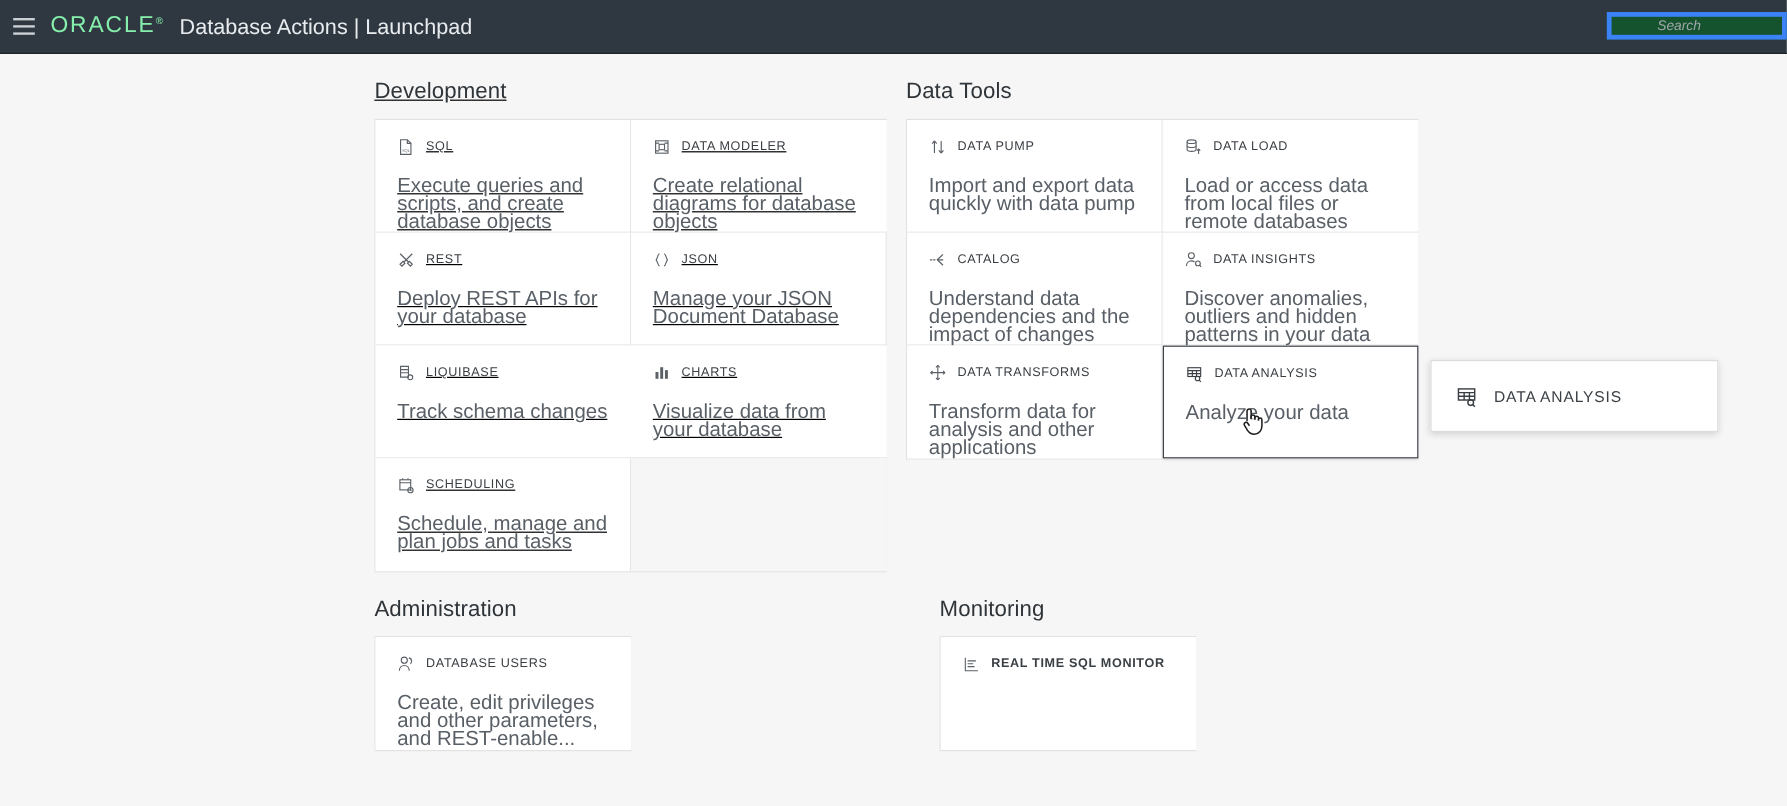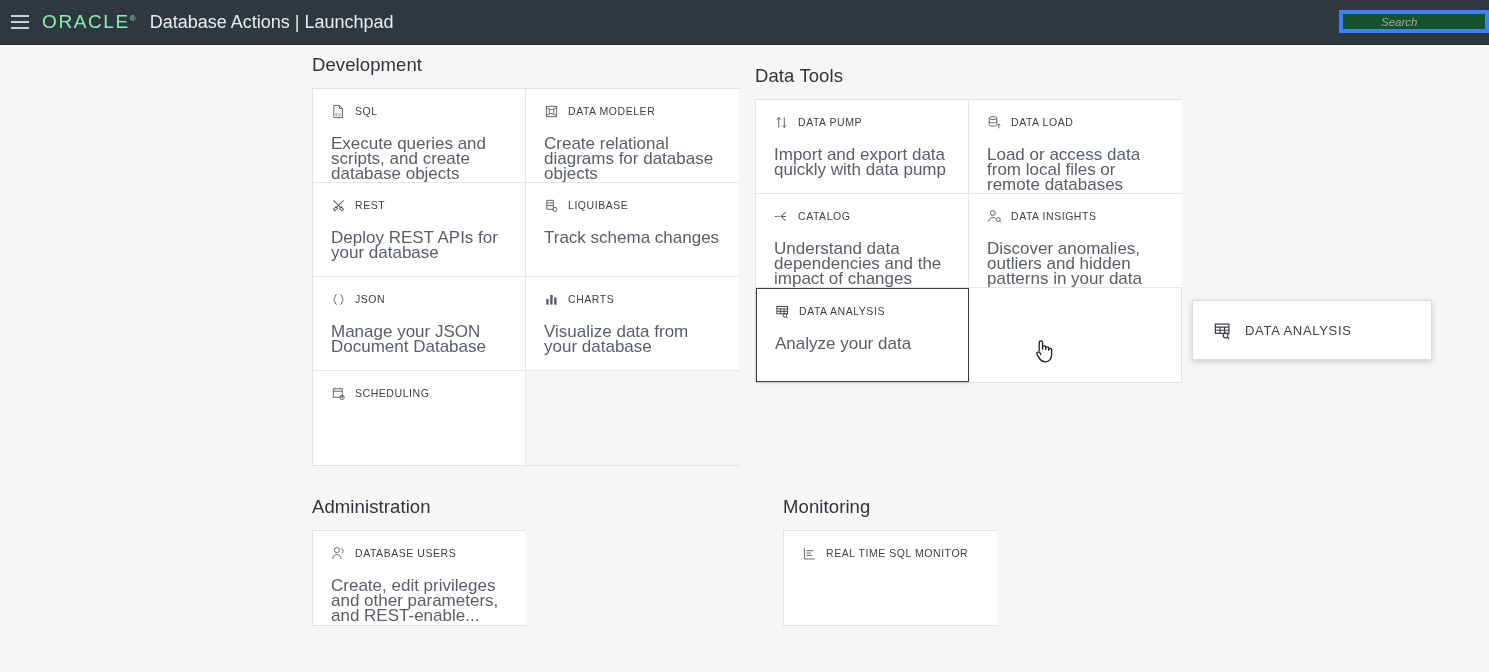"Development" div.group { text-decoration: none -> underline; top: 9px -> 20px }
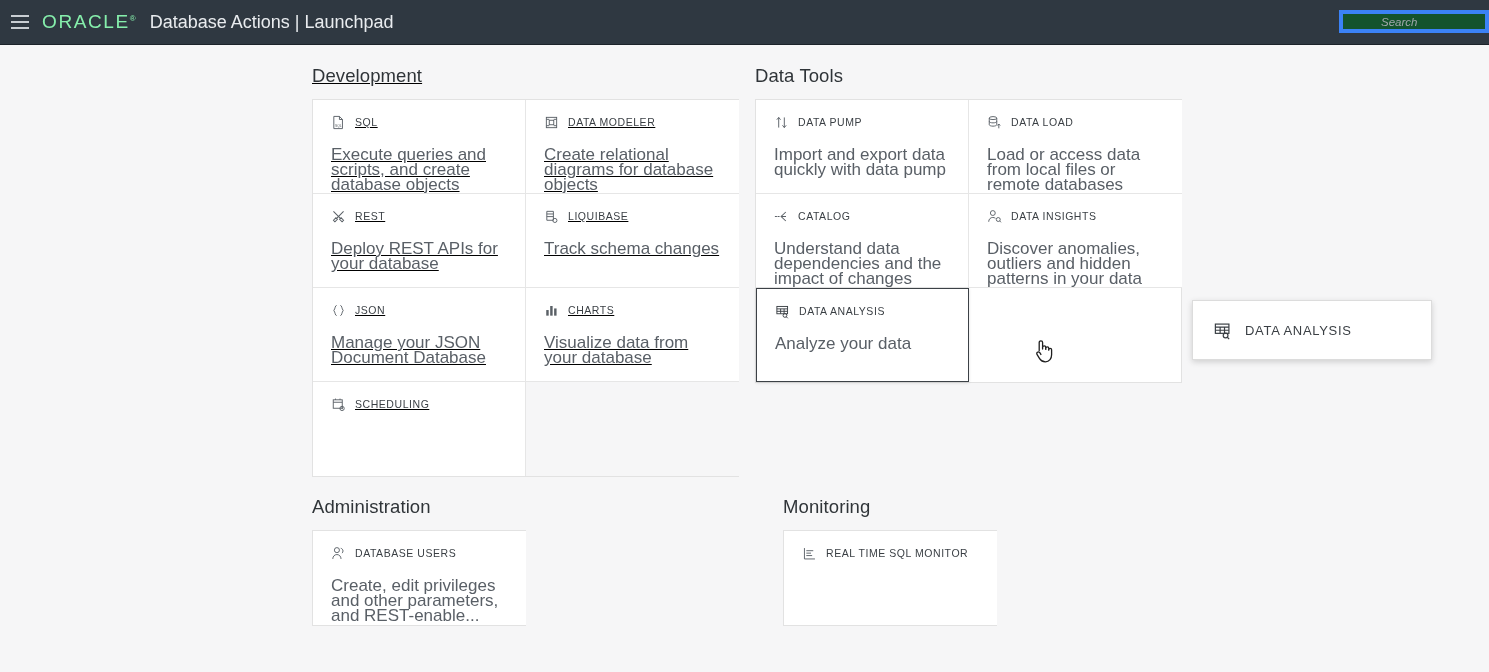"LIQUIBASE" div.card { order: before "JSON" -> after "JSON" }
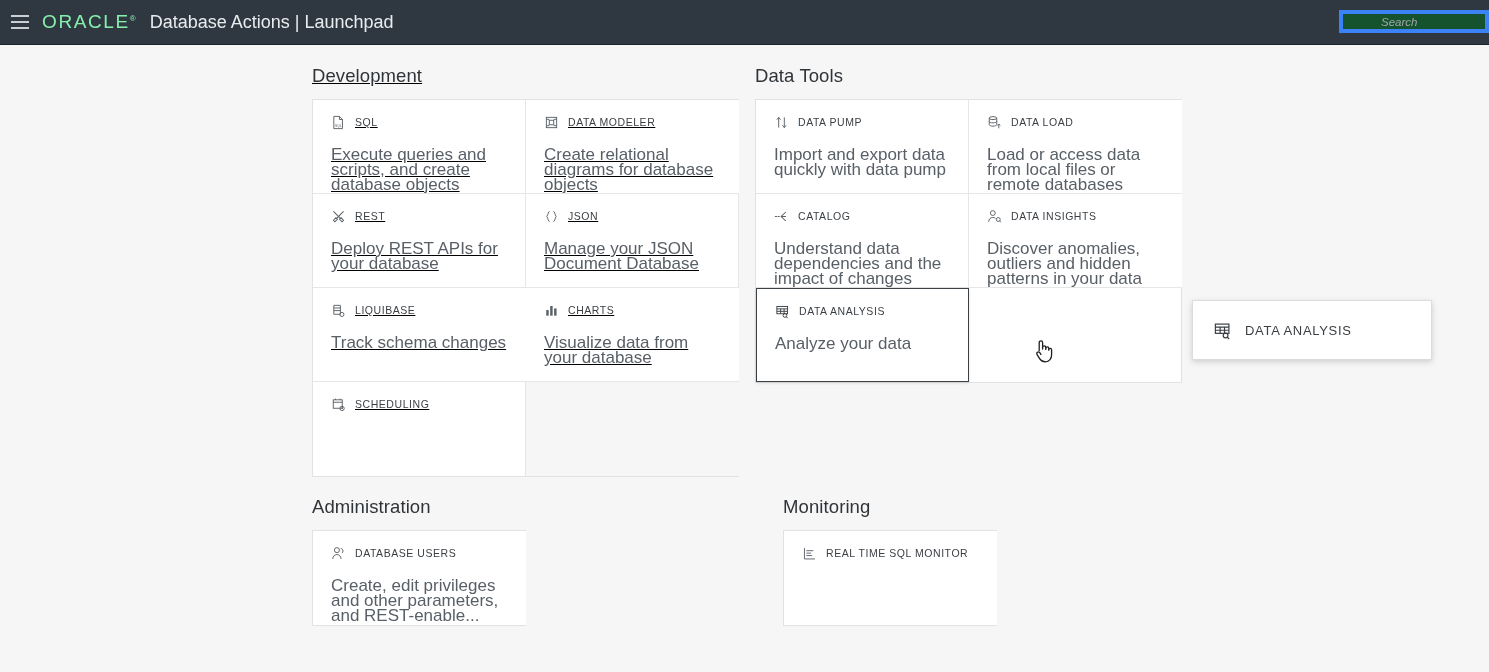"DATA TRANSFORMS" div.card { html: none -> <div> <div> <span> <svg> <path></path> <path></path> <path></path> </svg> </span> <span>DATA TRANSFORMS</span> </div> <div>Transform data for analysis and other applications</div> </div> }
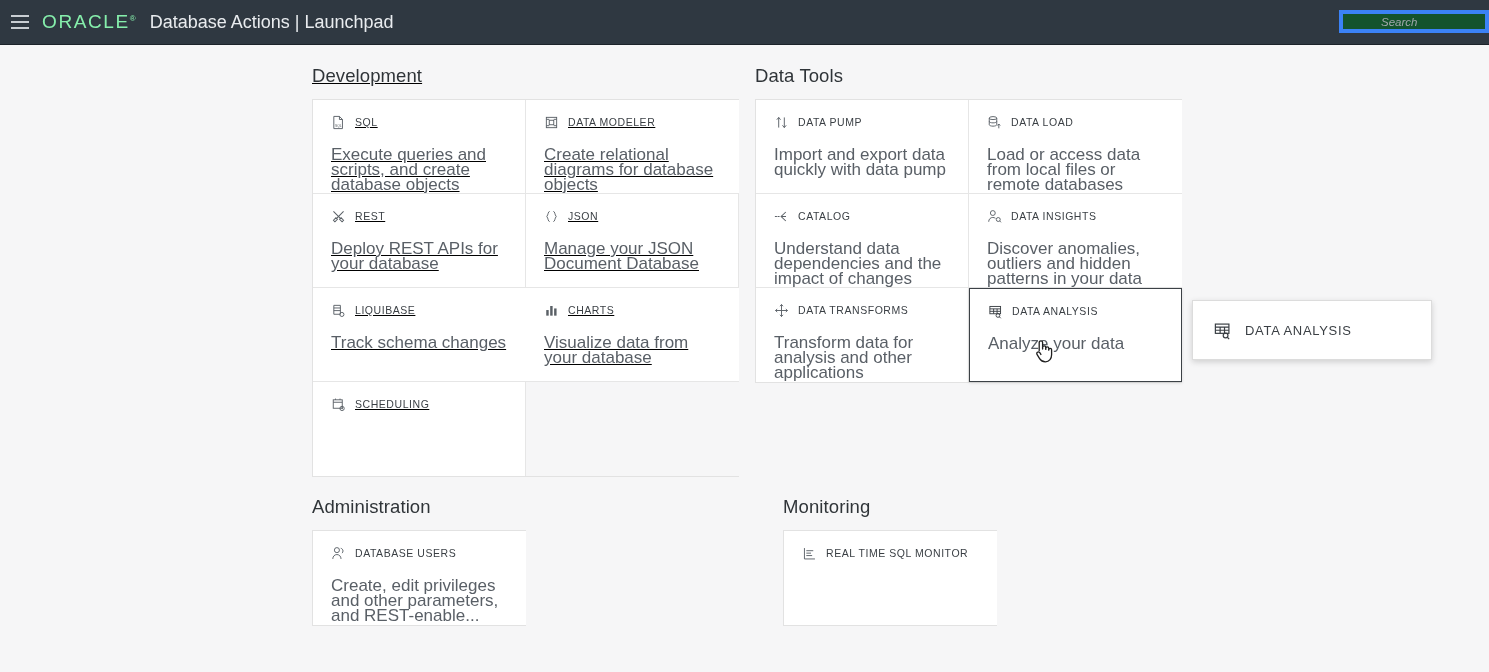"Schedule, manage and plan jobs" div.card-desc { html: none -> <div>Schedule, manage and plan jobs and tasks</div> }
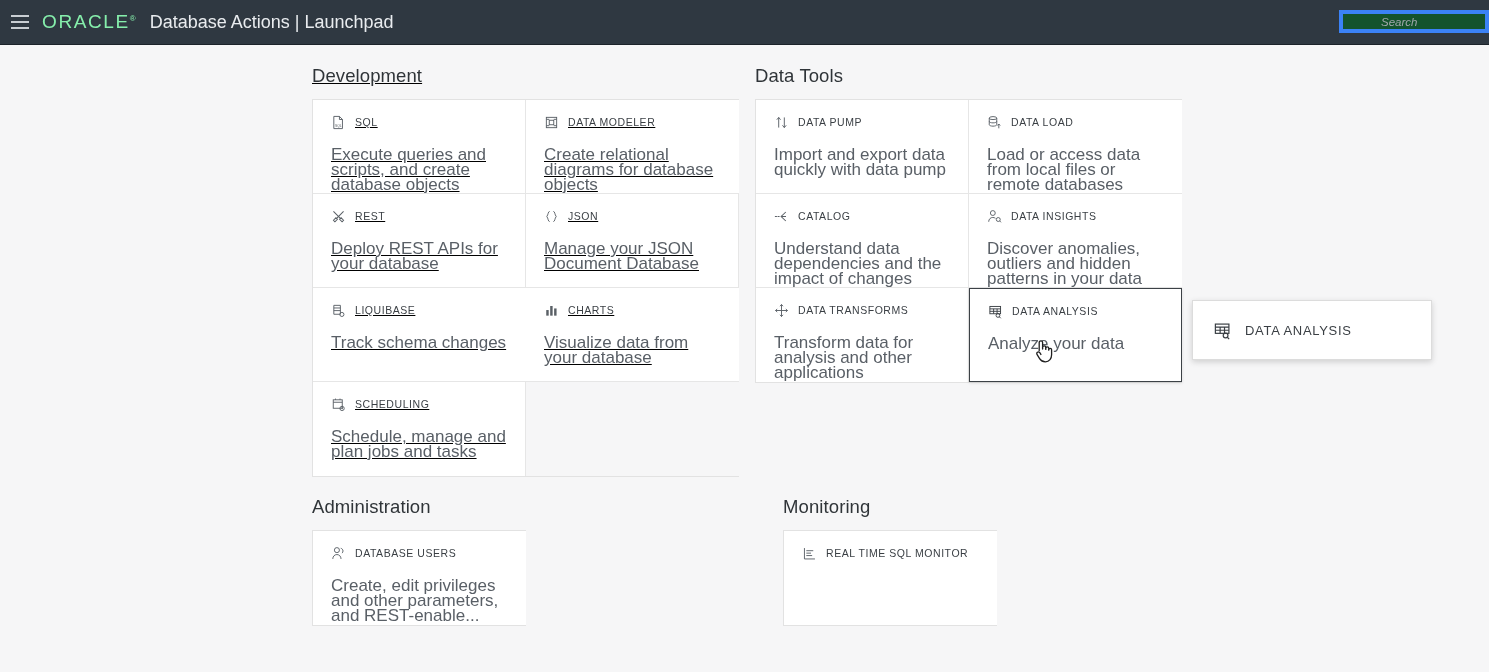"REAL TIME SQL MONITOR" div.grid { font-weight: none -> bold }
